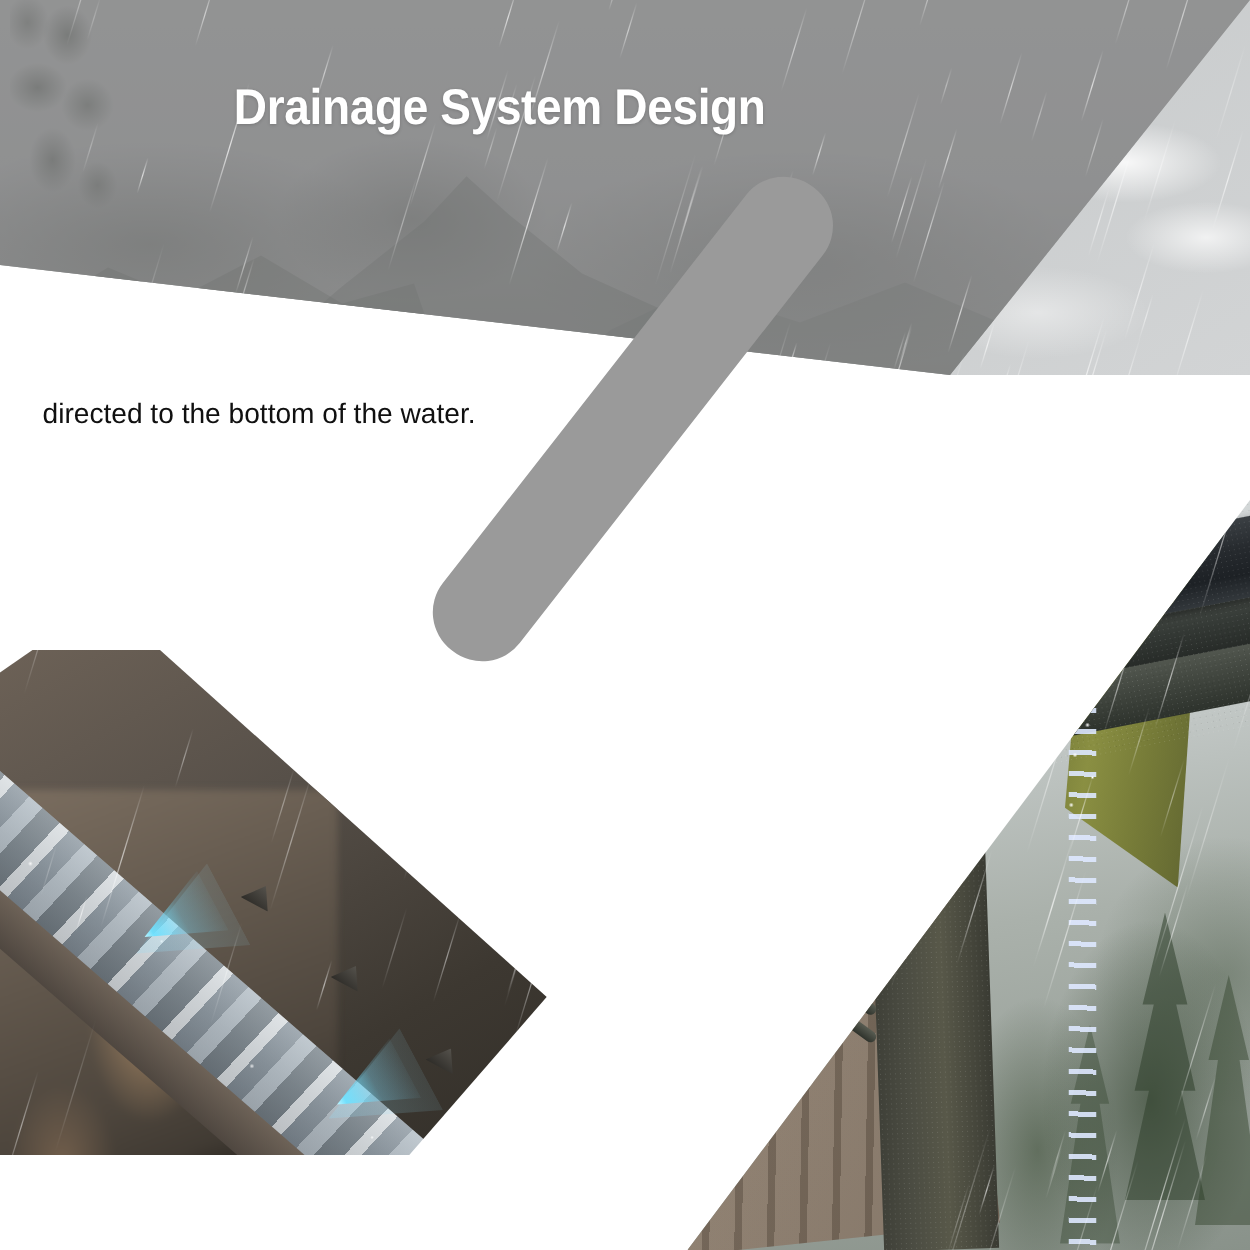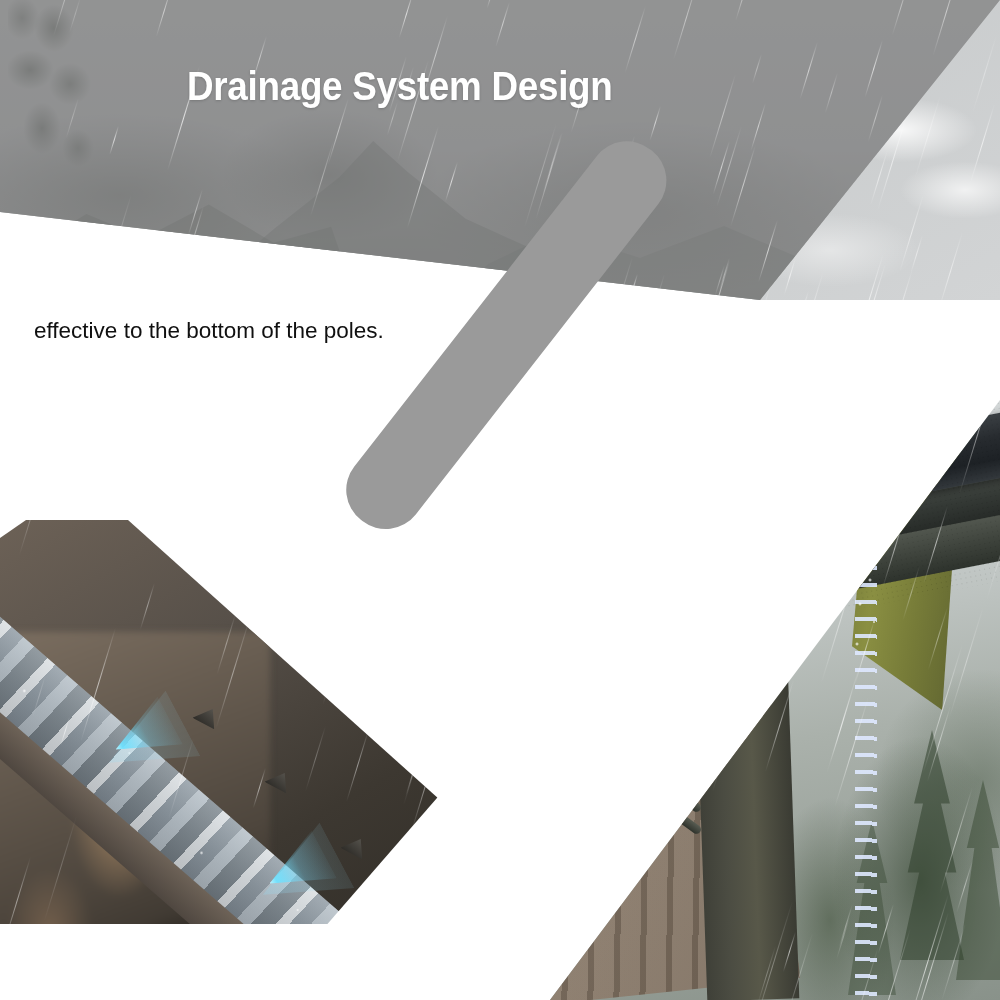"effective to the bottom of" p { text: effective to the bottom of the poles -> directed to the bottom of the water }
